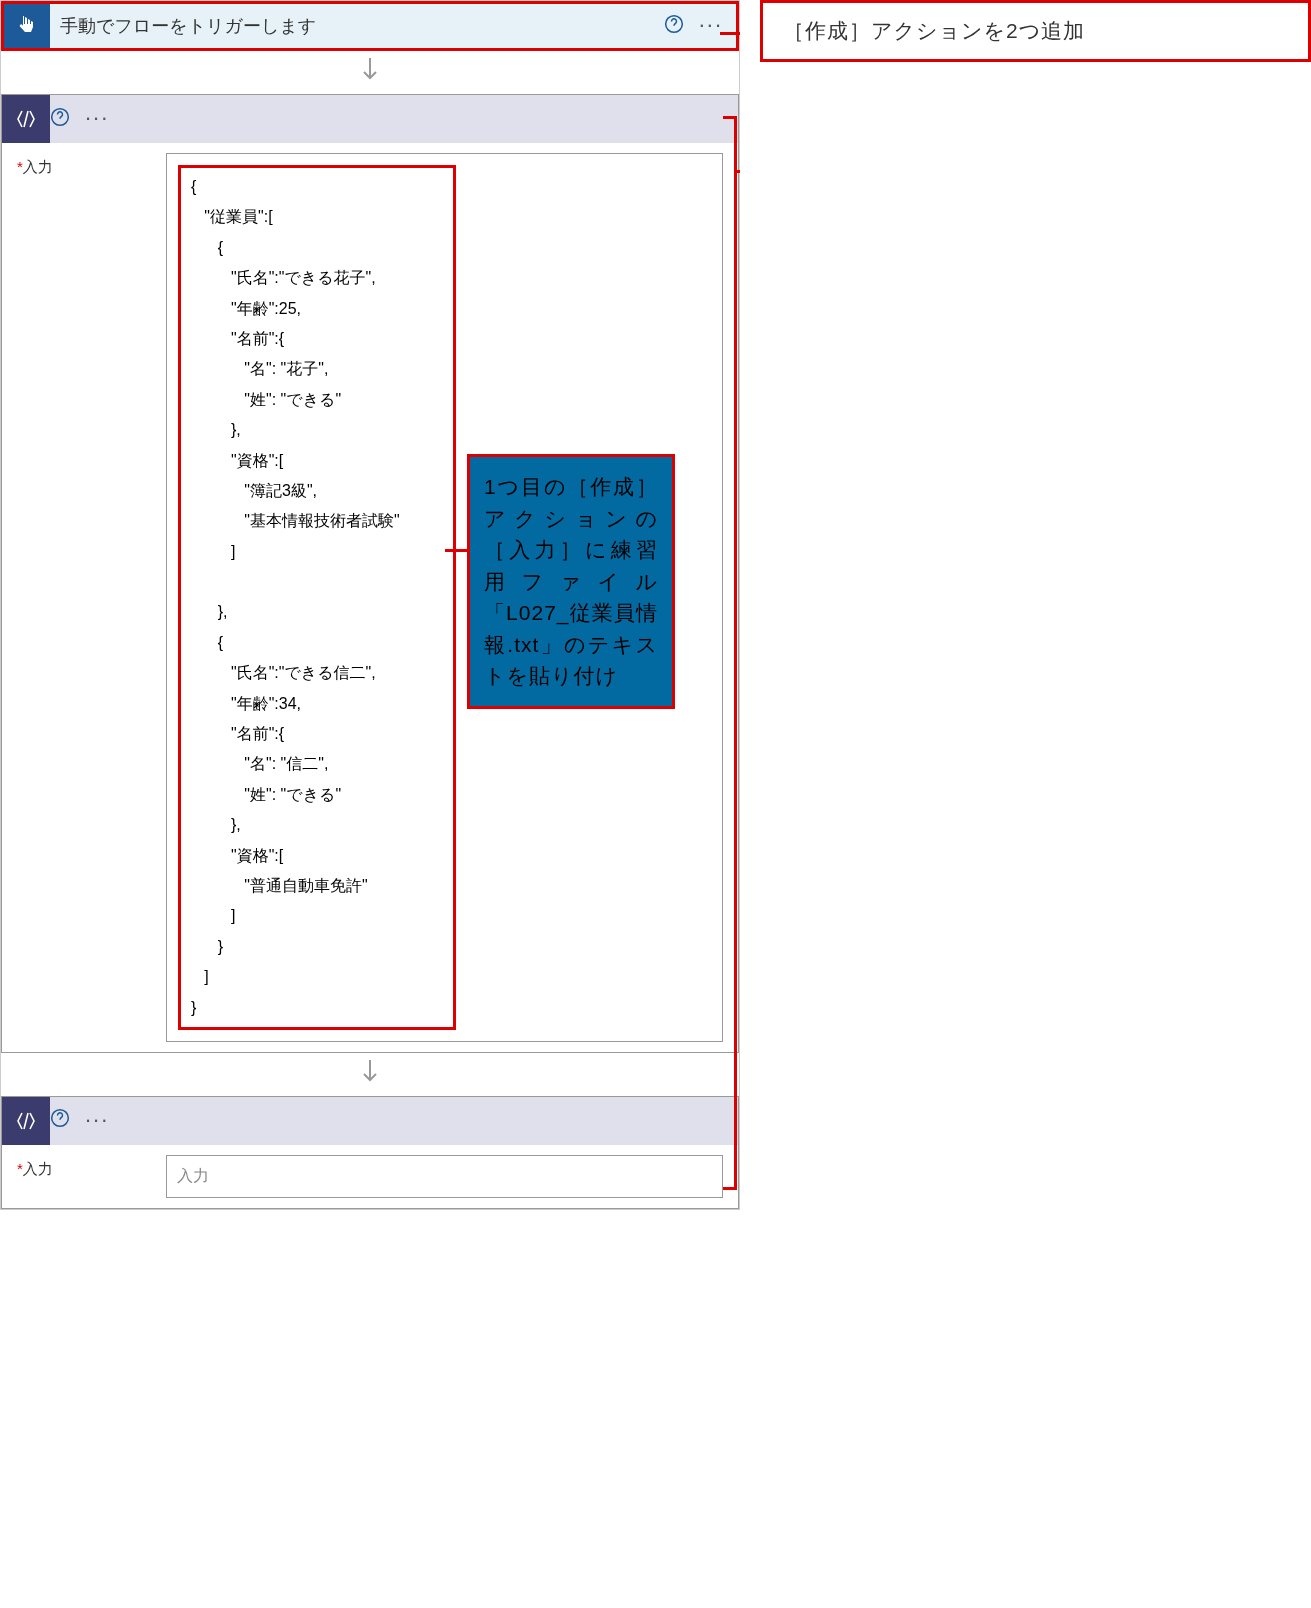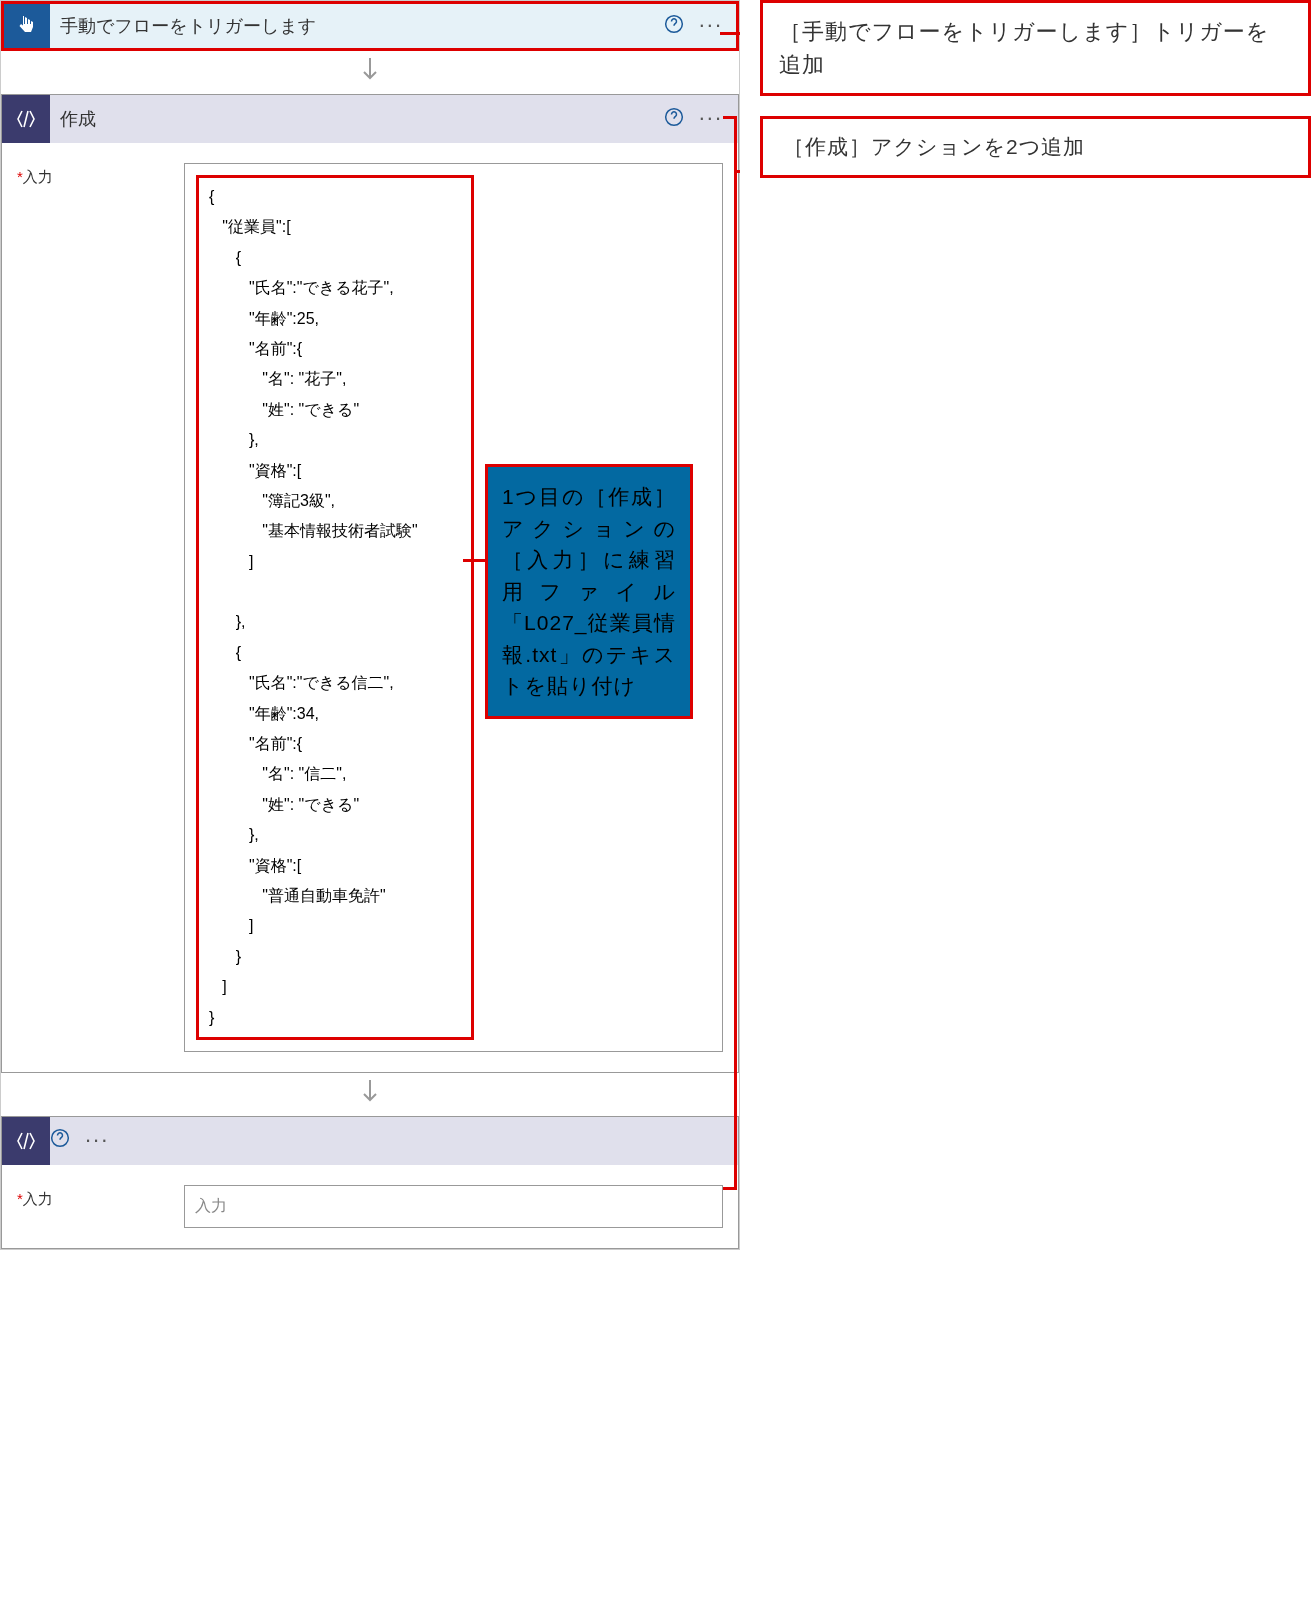"［手動でフローをトリガーします］トリガーを追加" div.annotation-box { html: <div> <span>［手動でフローをトリガーします］トリガーを追加</span> </div> -> none }
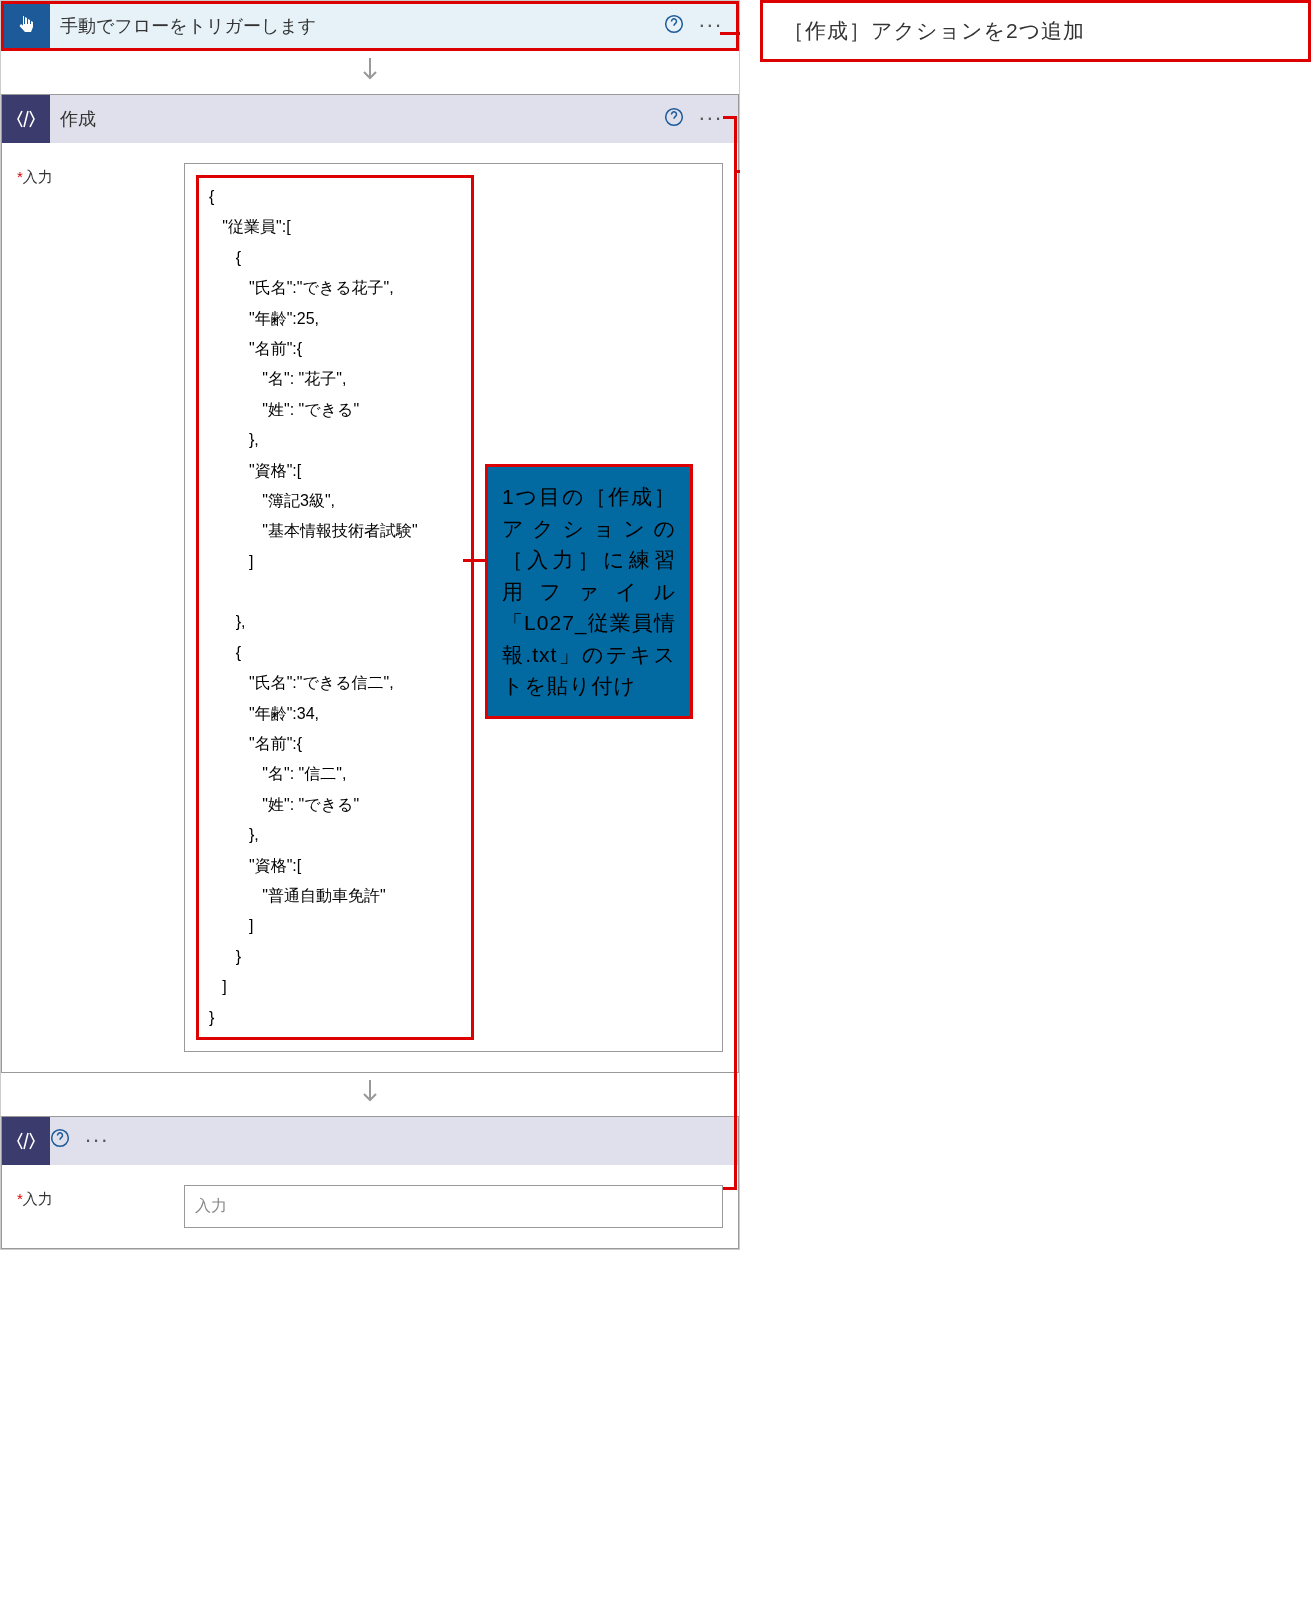"作成" div.card-title { html: <div>作成</div> -> none }
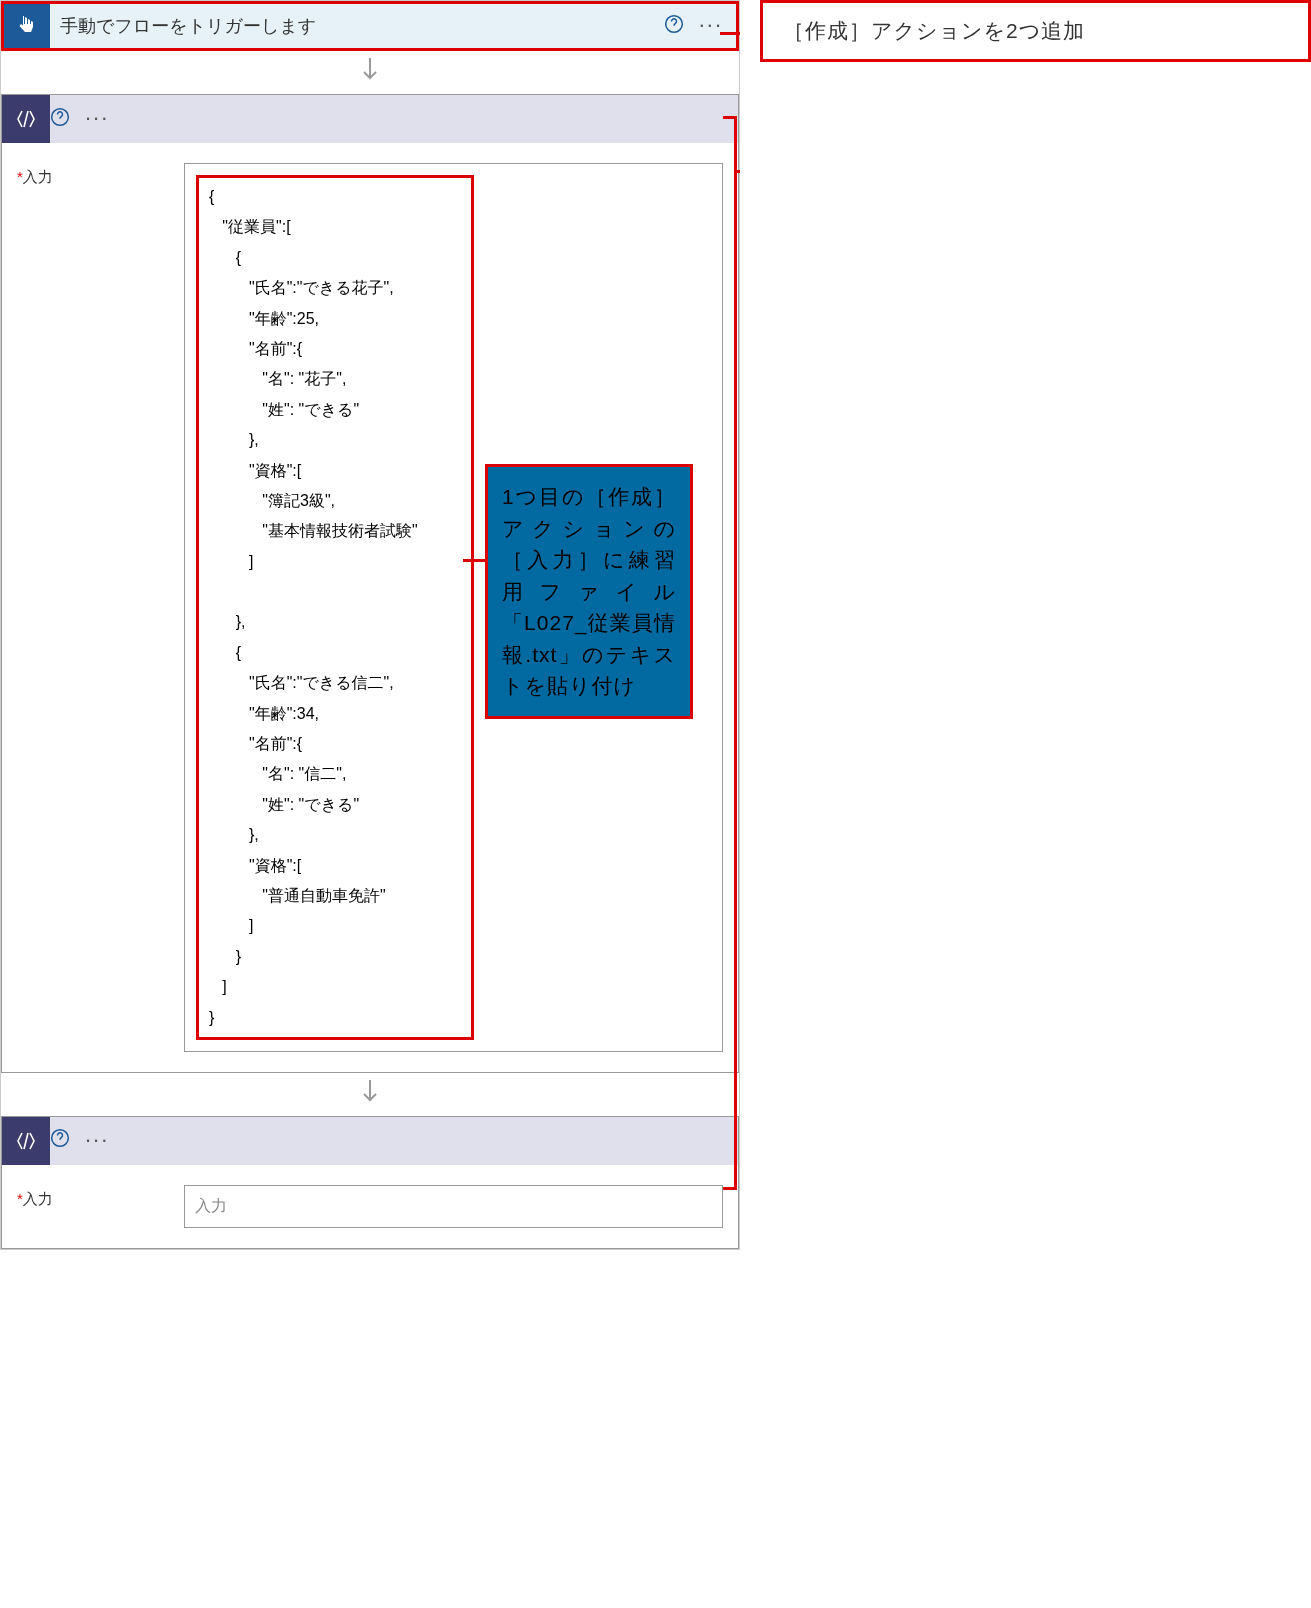"*入力" .card-body { gap: 22px -> 4px; padding: 20px 15px -> 10px 15px }
